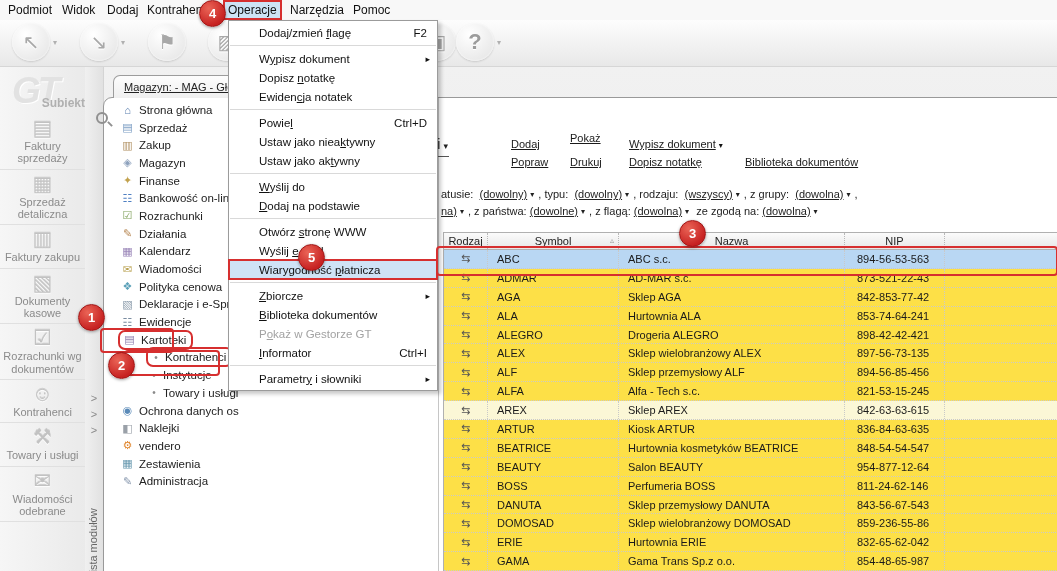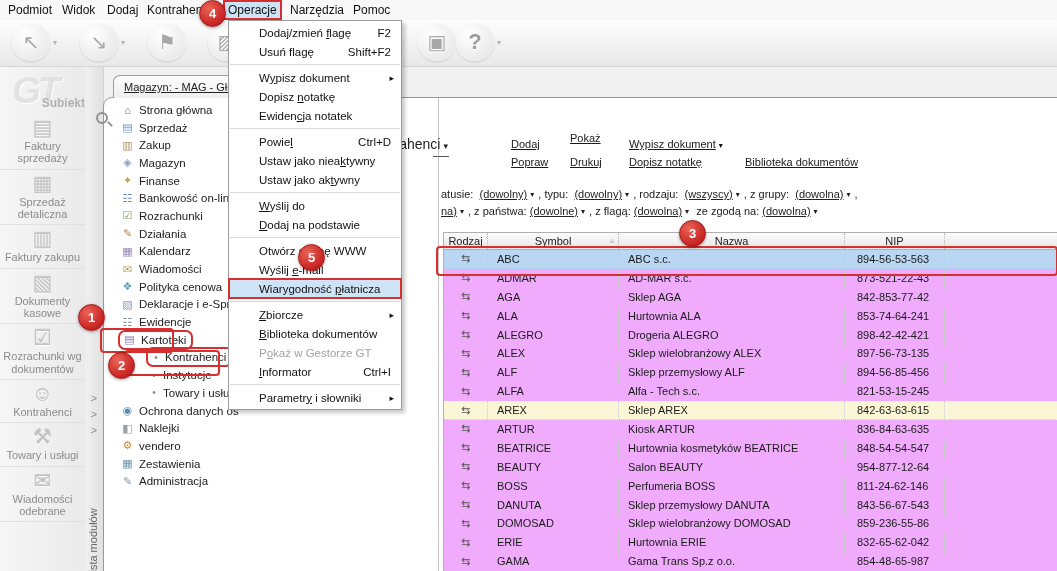"Dodaj/zmień flagę" .popup { width: 174px -> 210px }
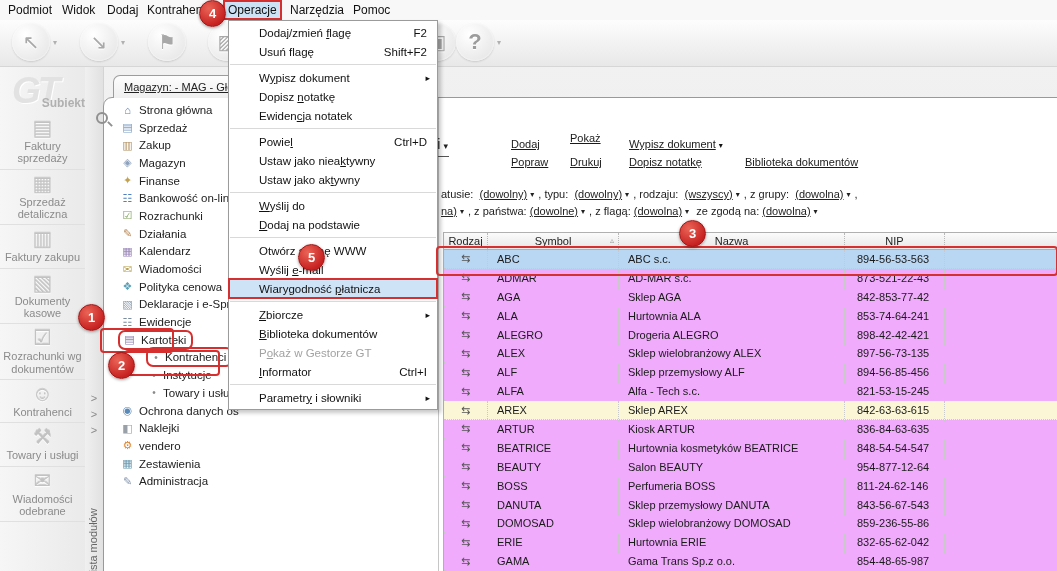"Usuń flagę" div.mitem { html: <div> <span><span>Usuń fla</span><span>g</span><span>ę</span></span> <span>Shift+F2</span> </div> -> none }
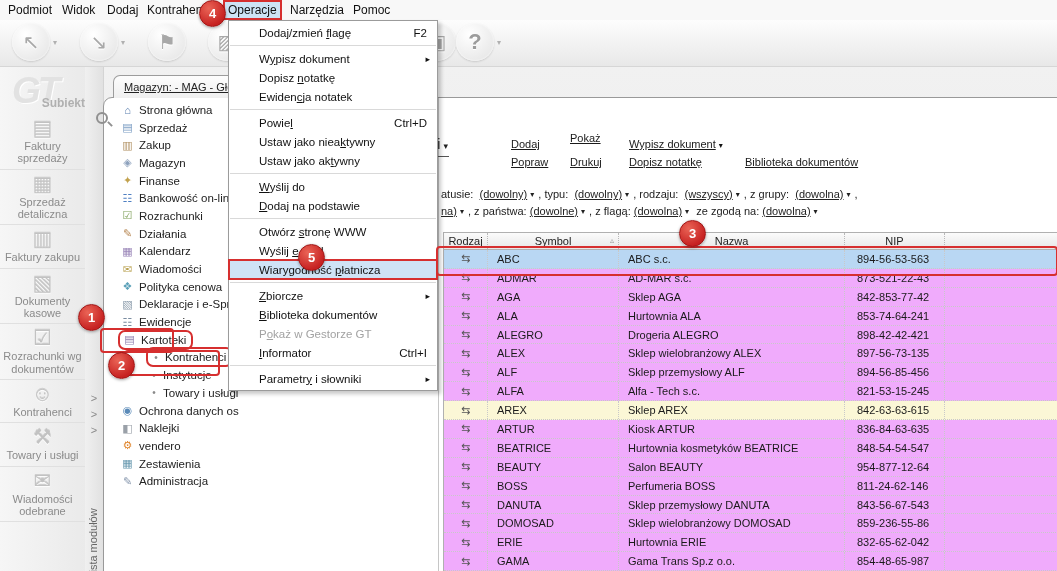"Rodzaj" .table { background: #f0abfc -> #fde047 }
